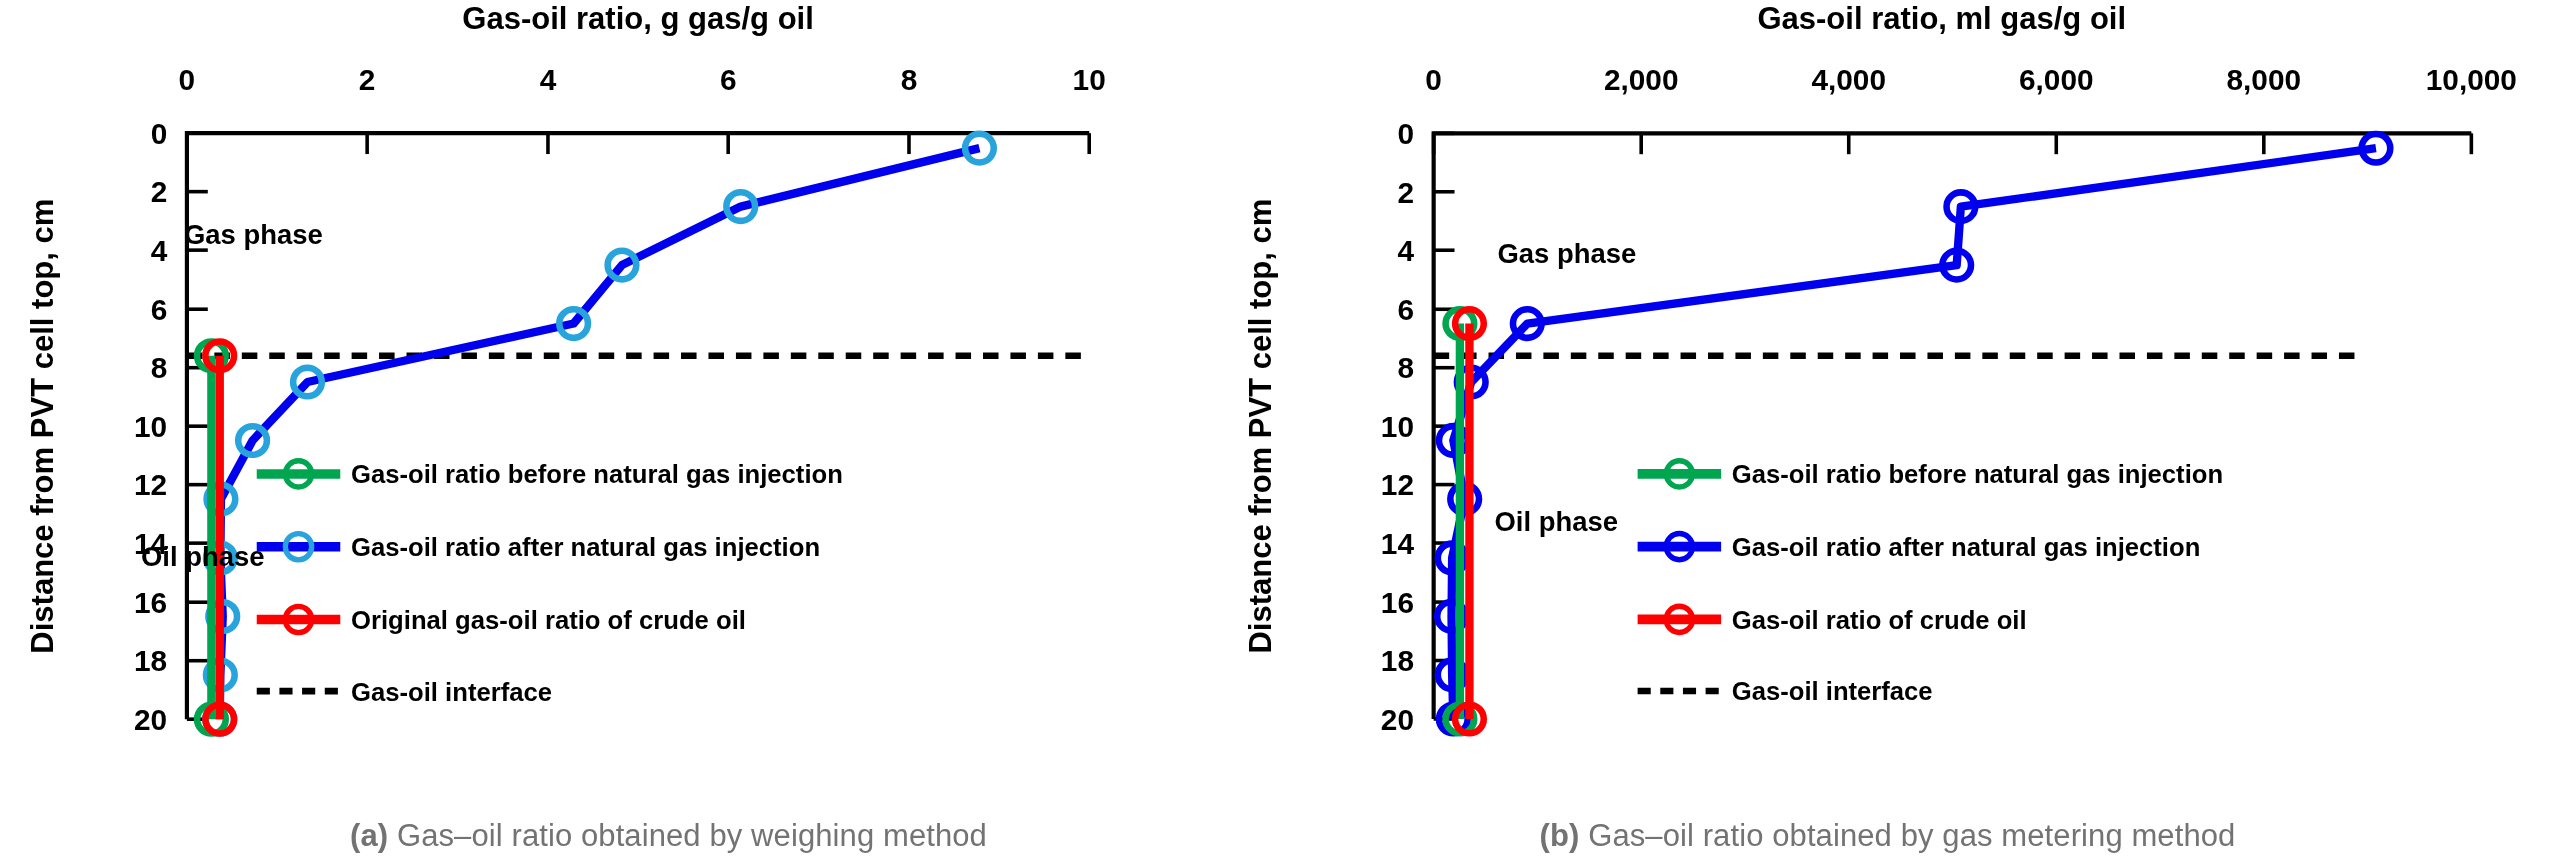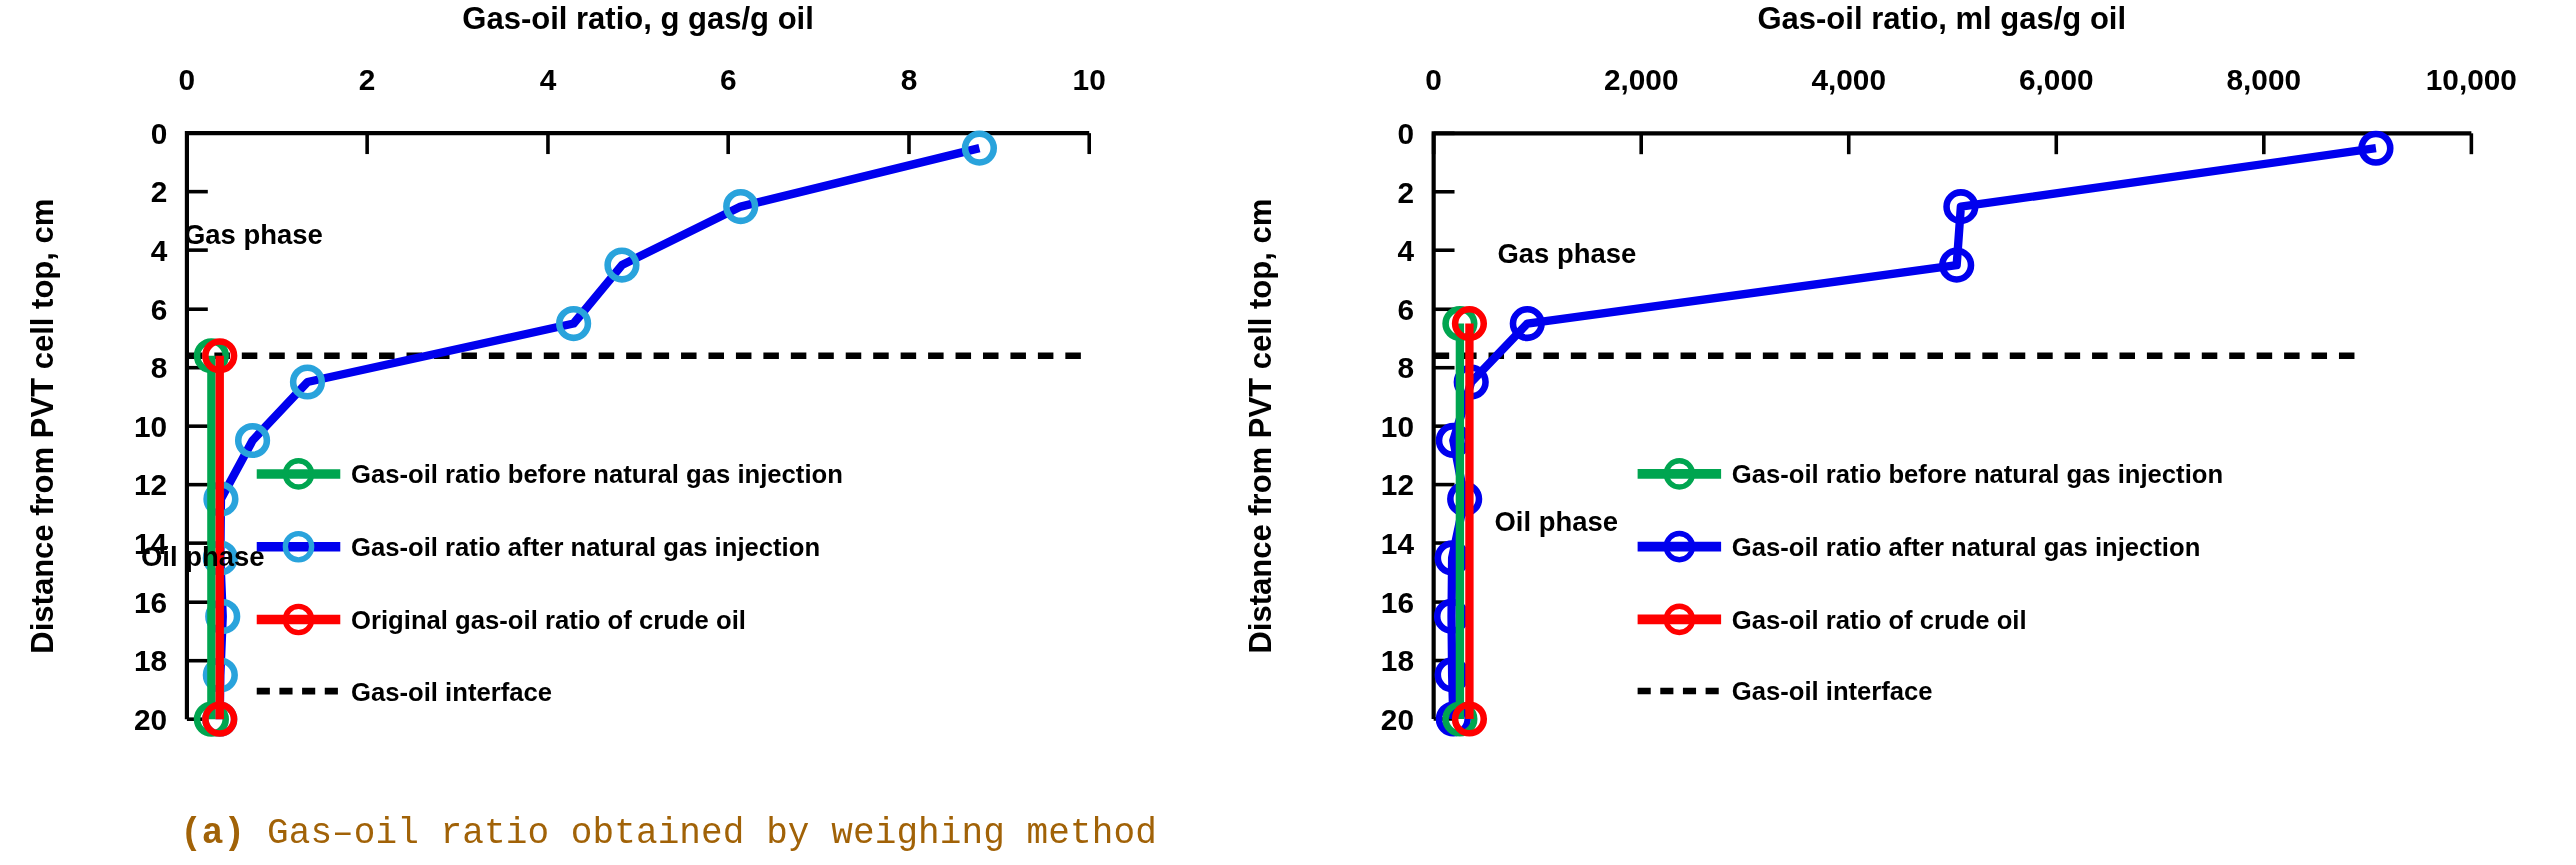"(a) Gas–oil ratio obtained by" .caption { color: #a16207 -> #737373; font-family: Liberation Mono, monospace -> Liberation Sans, sans-serif; font-size: 36px -> 31px }
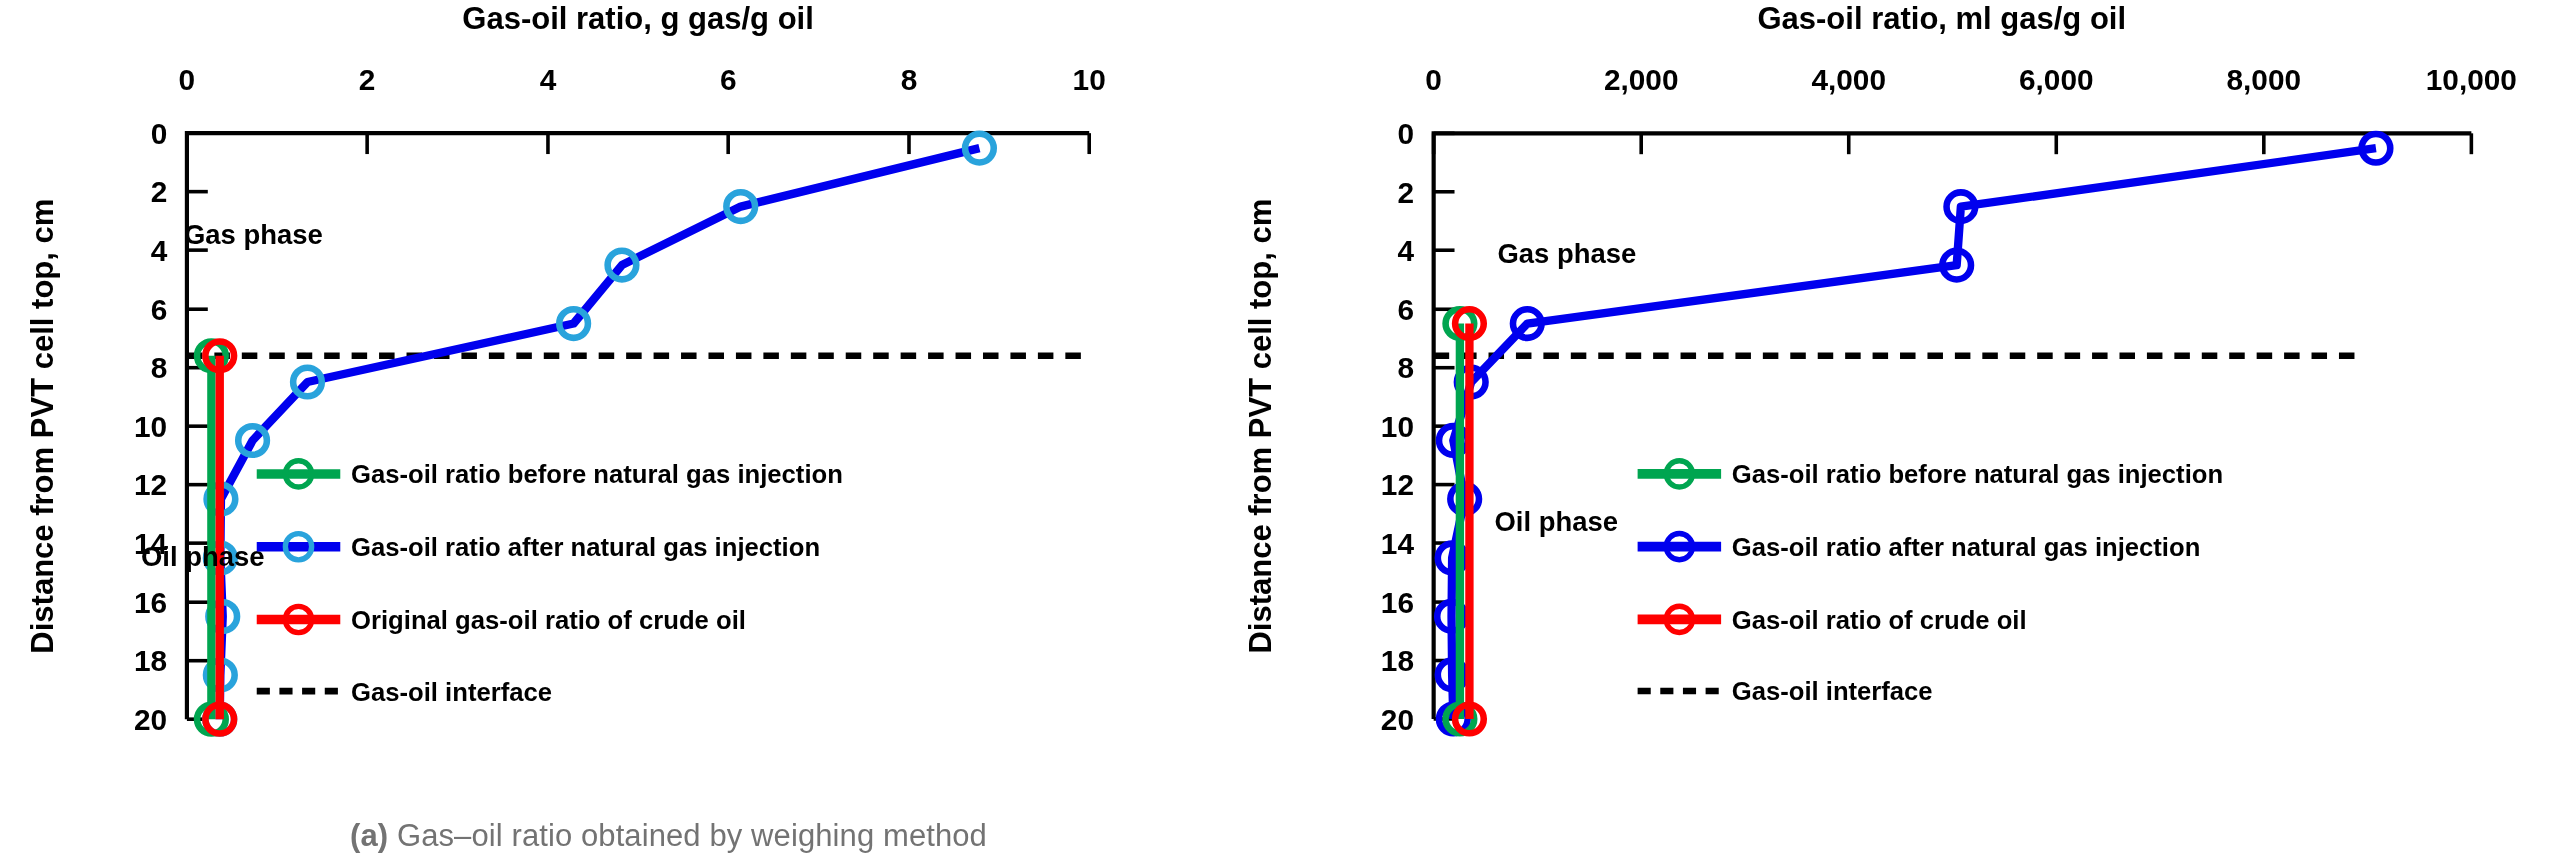"(b) Gas–oil ratio obtained by" div.caption { html: none -> <div> <b>(b)</b><span> Gas–oil ratio obtained by gas metering method</span> </div> }
